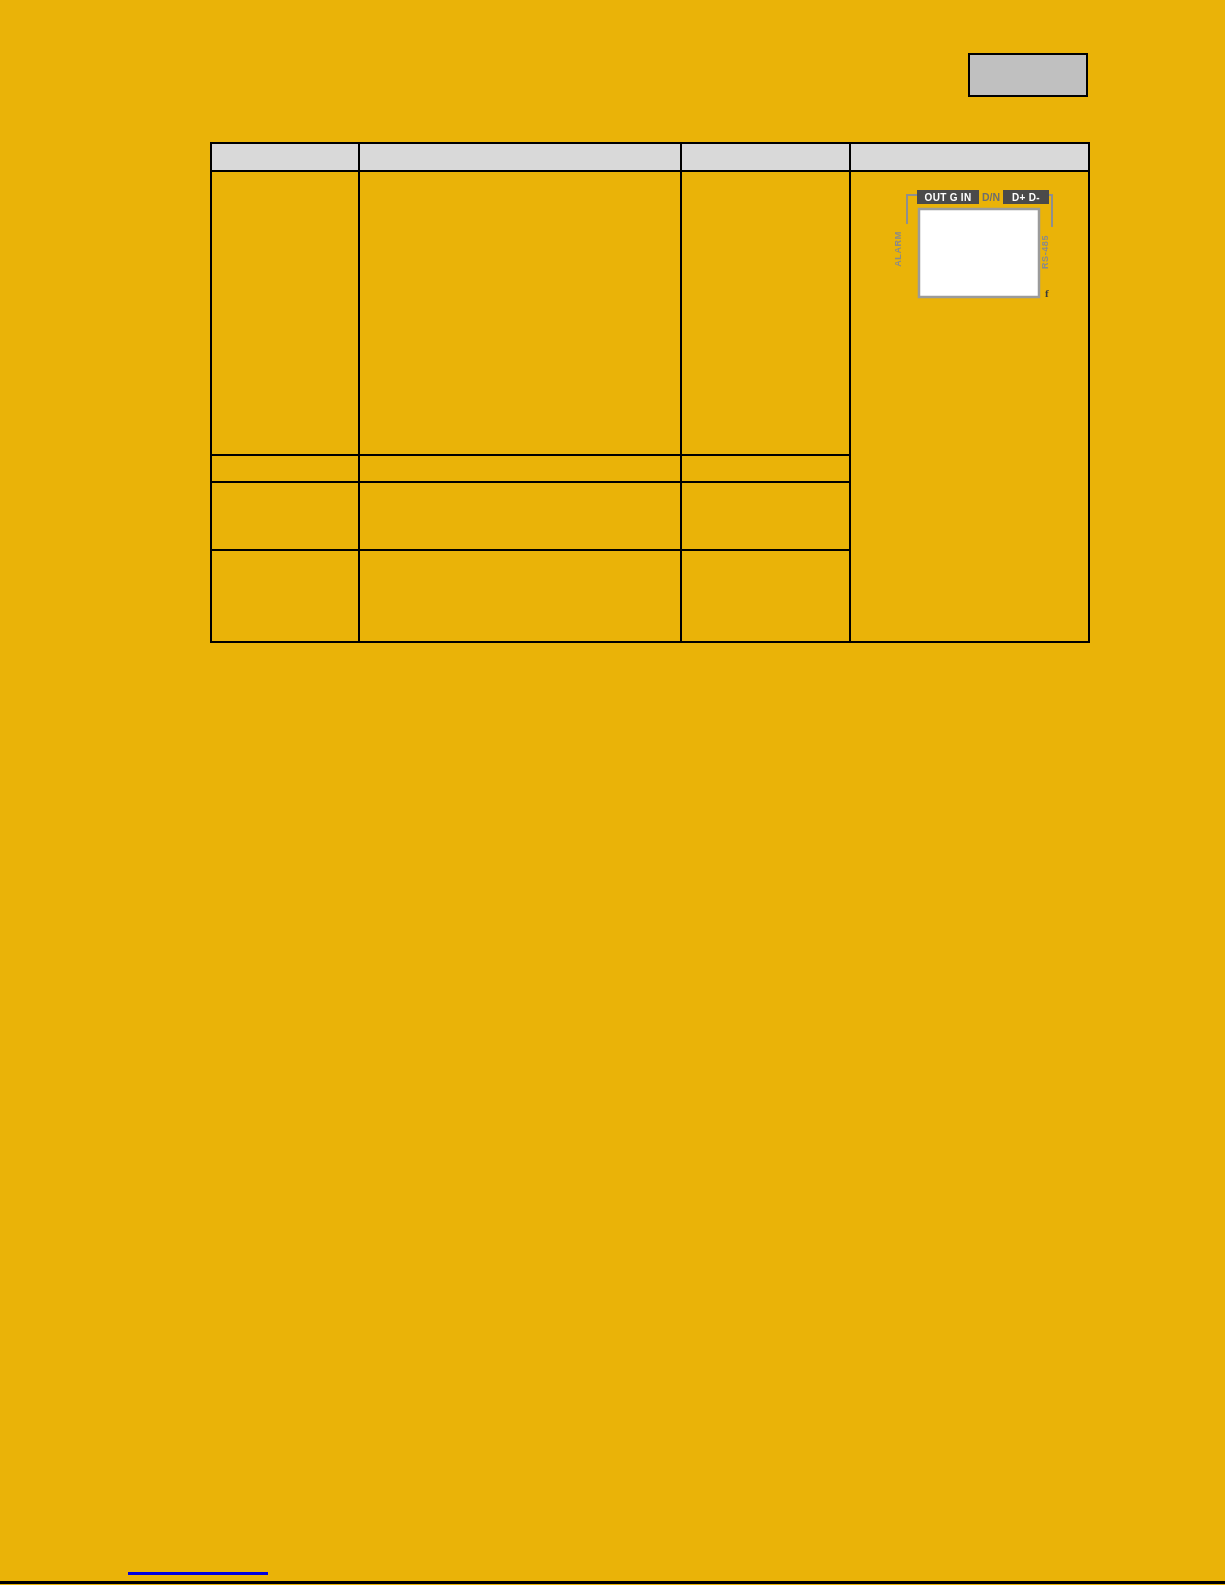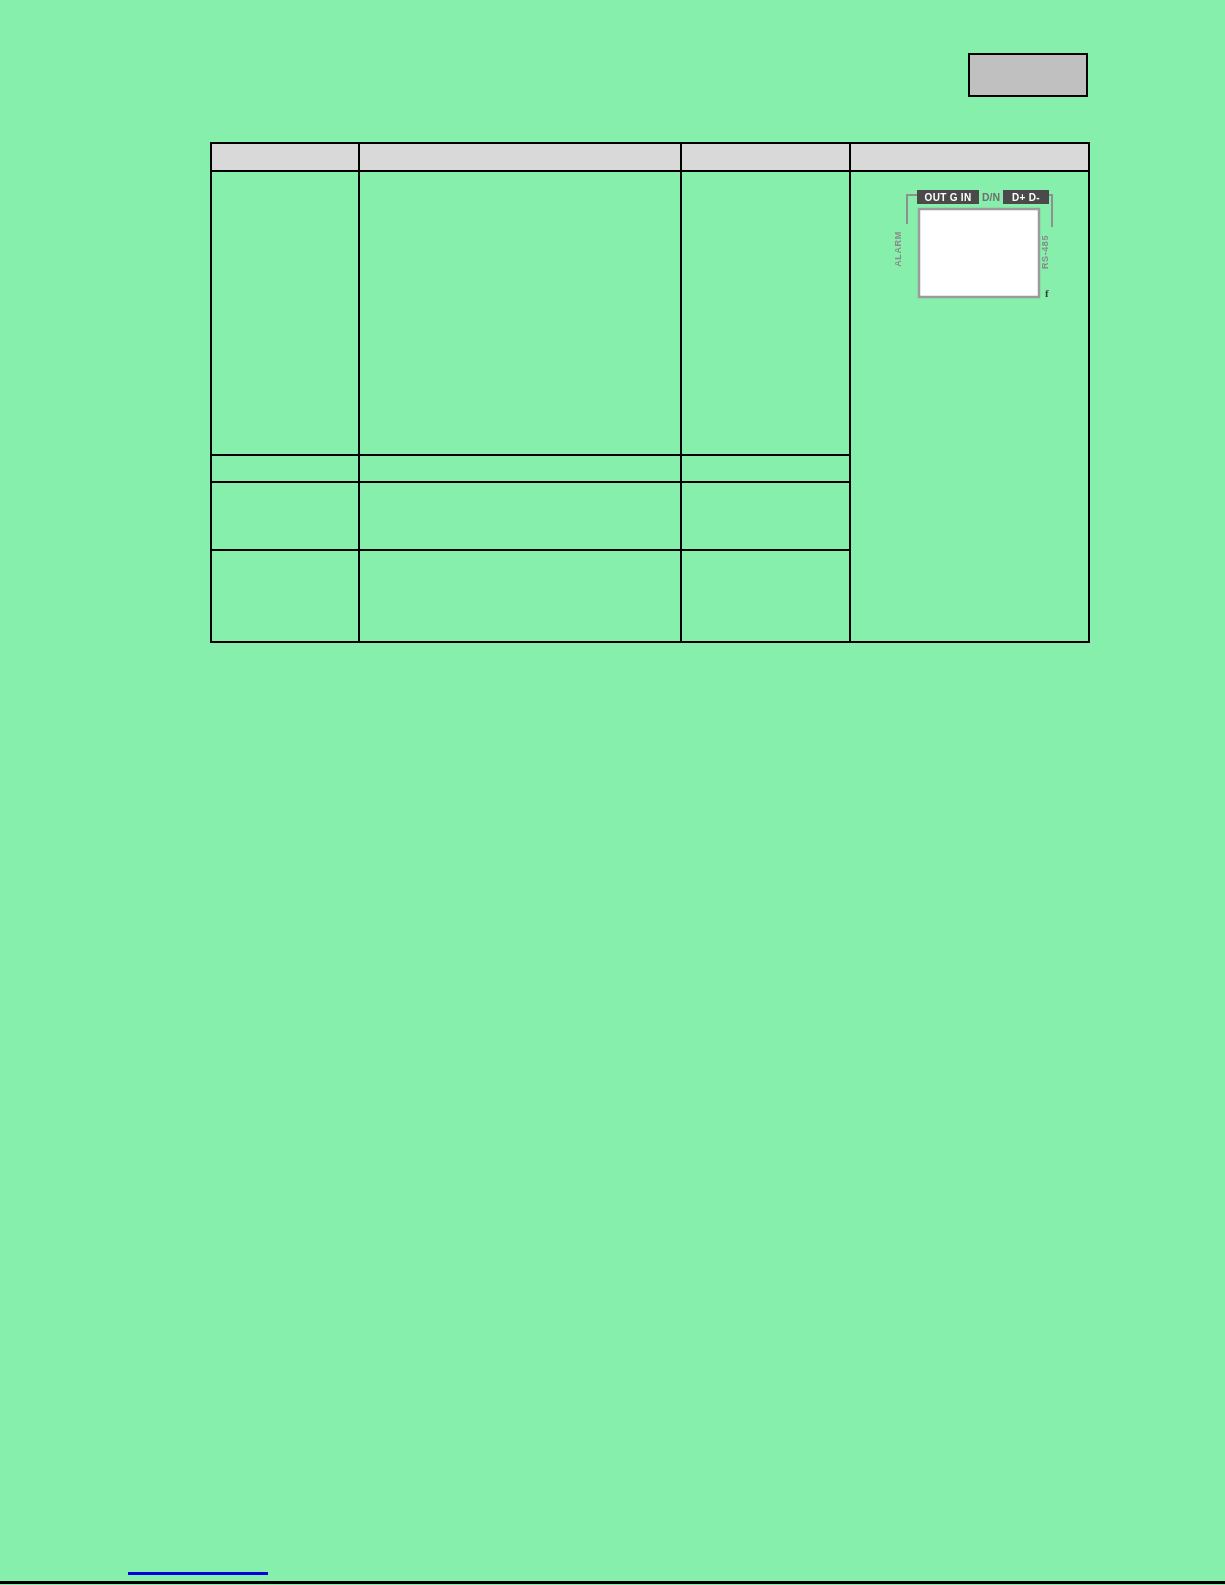"OUT G IN" .page { background: #86efac -> #eab308 }
